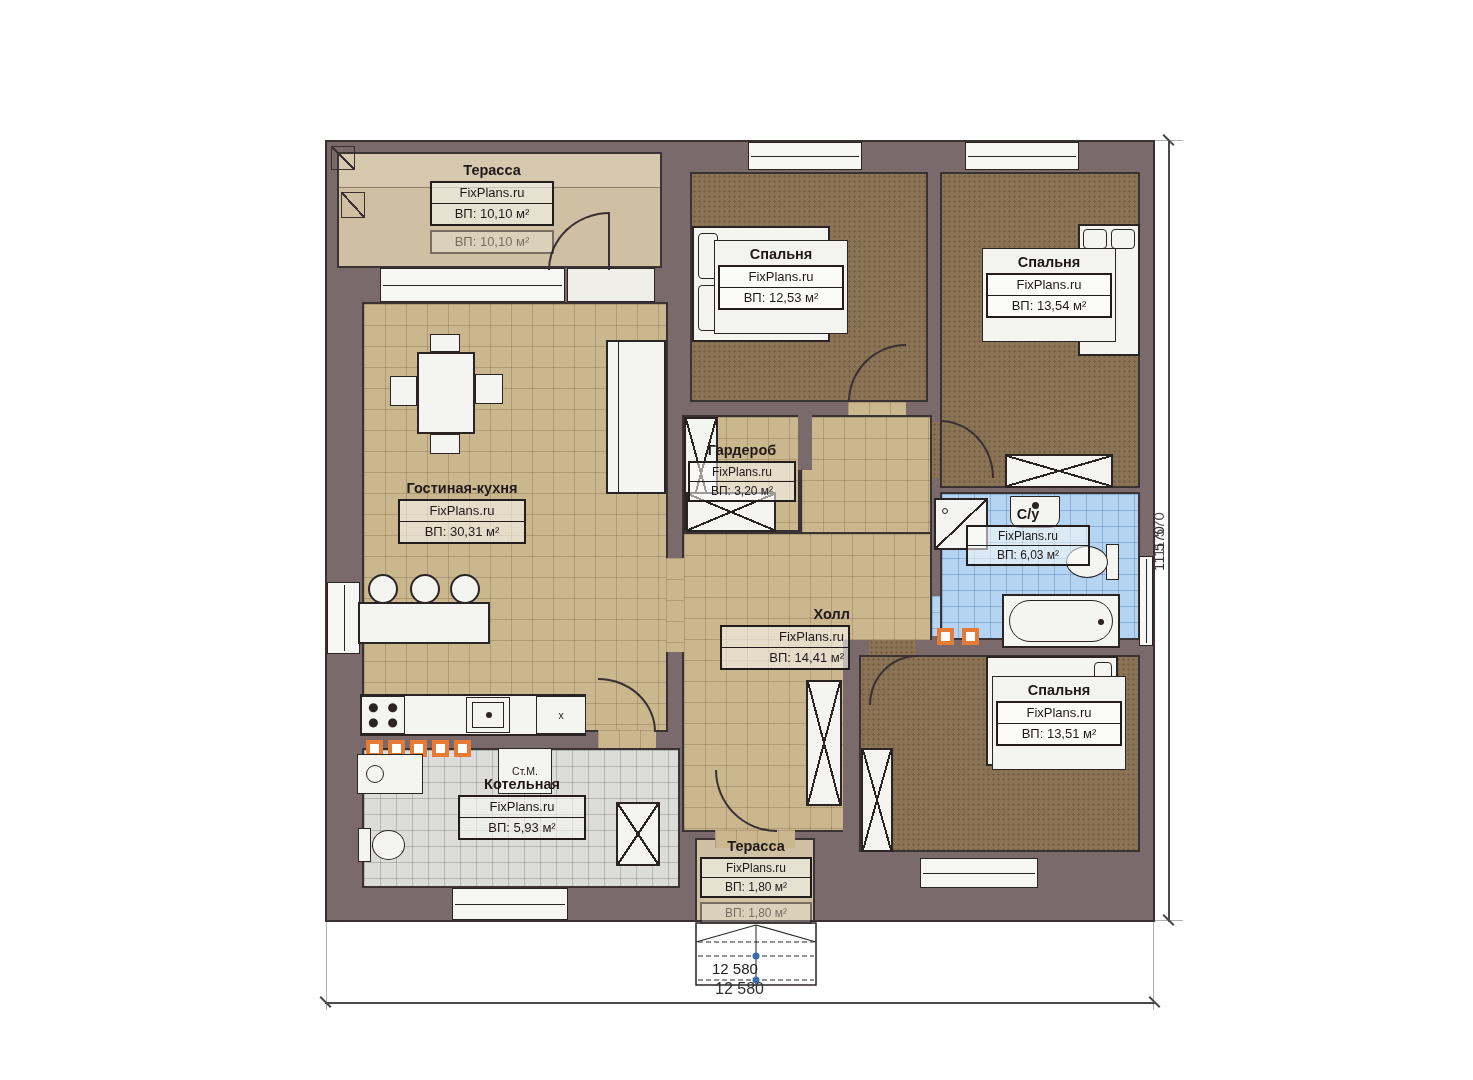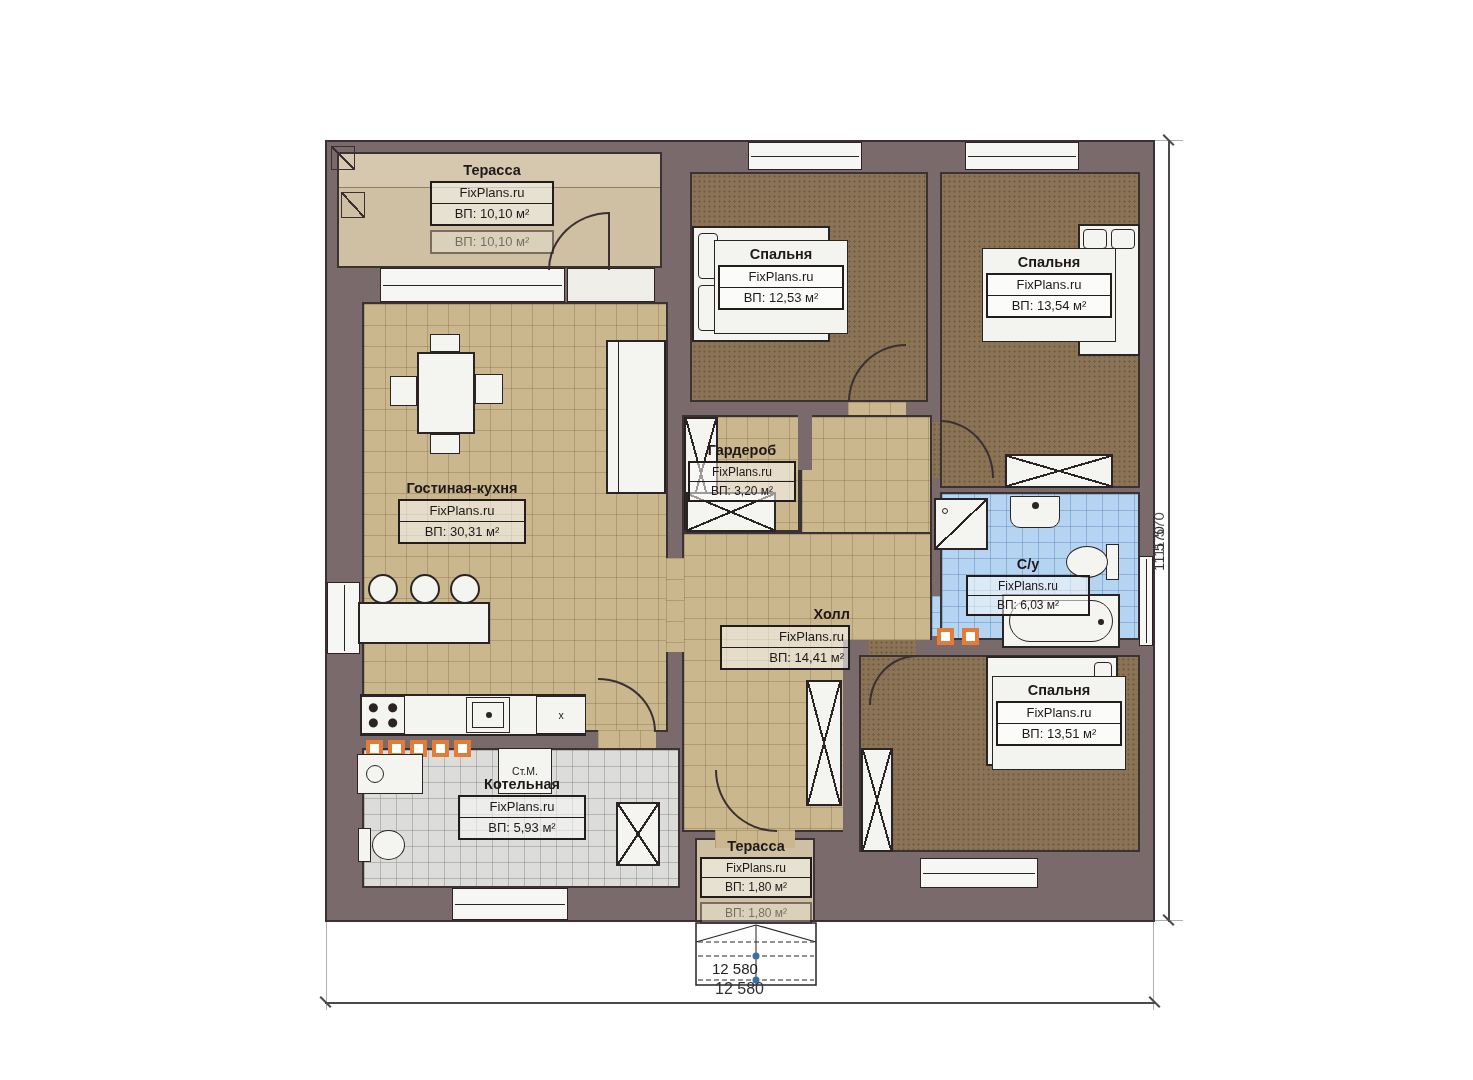"С/у" div.label { top: 556px -> 506px }
